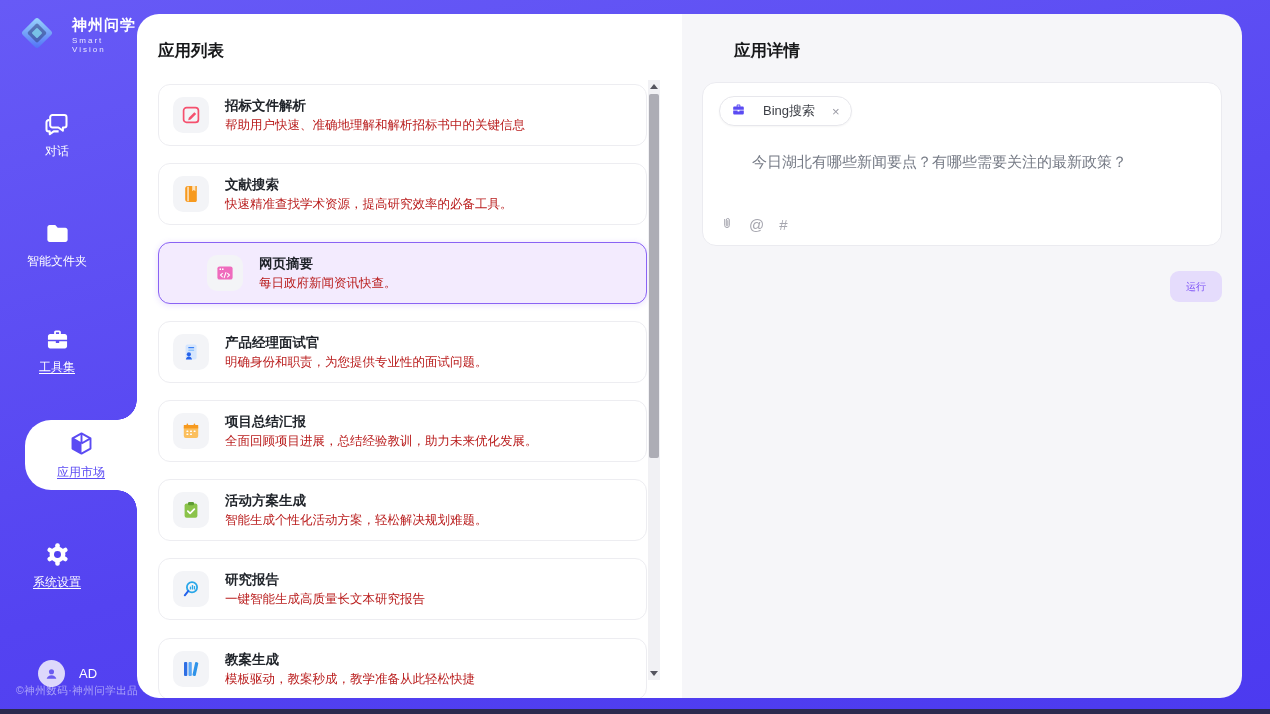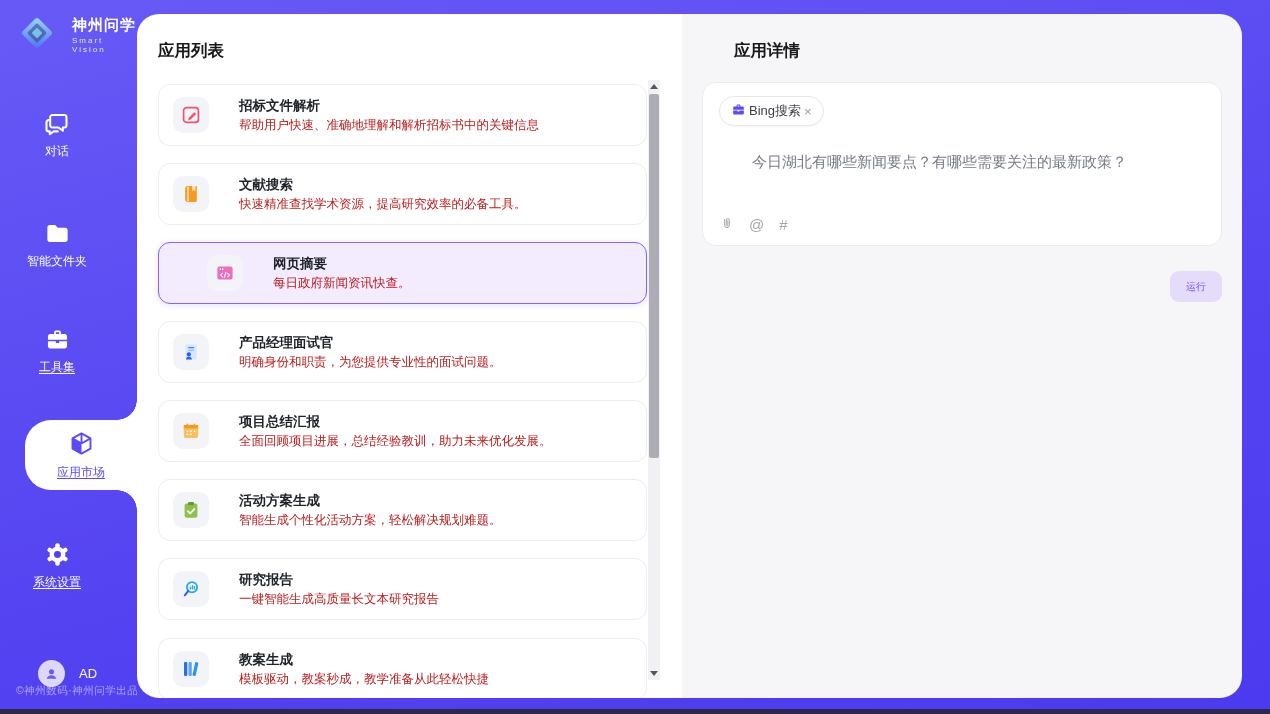"招标文件解析" .app-card { gap: 30px -> 16px }
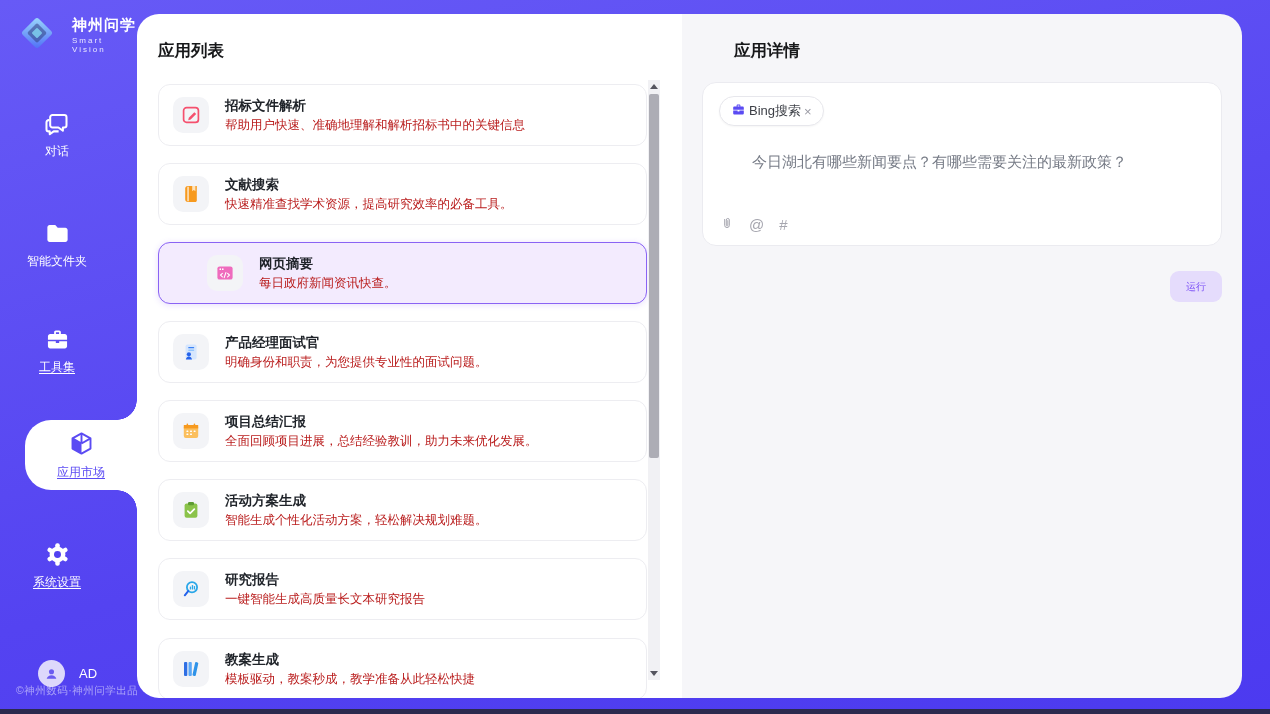"Bing搜索" .tool-tag { gap: 3px -> 17px }
